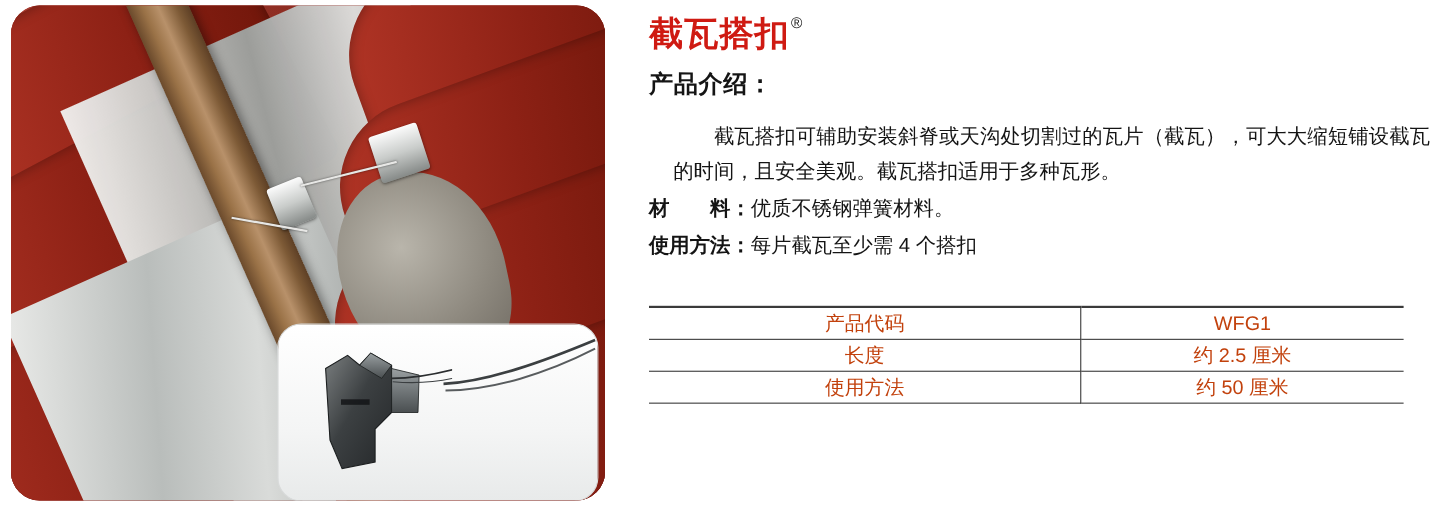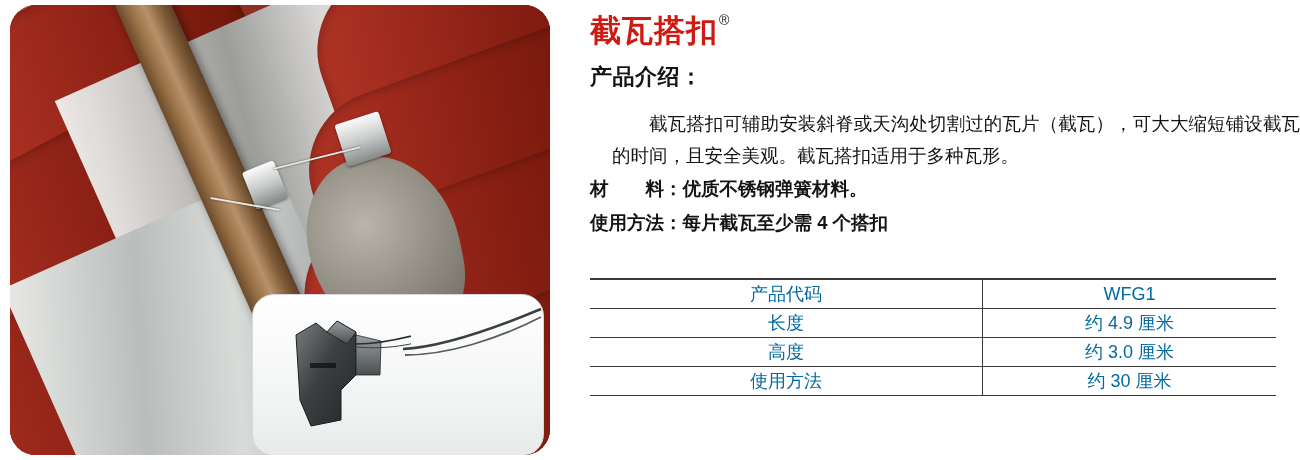"优质不锈钢弹簧材料。" .spec-line .val { font-weight: bold -> normal }
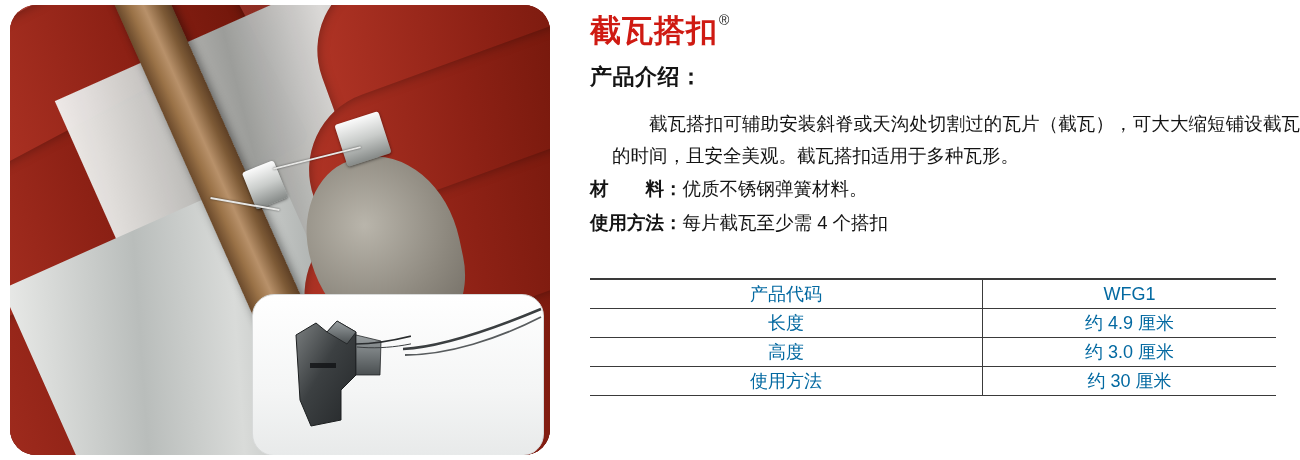"产品代码" .spec-table td { color: #0369a1 -> #c2410c }
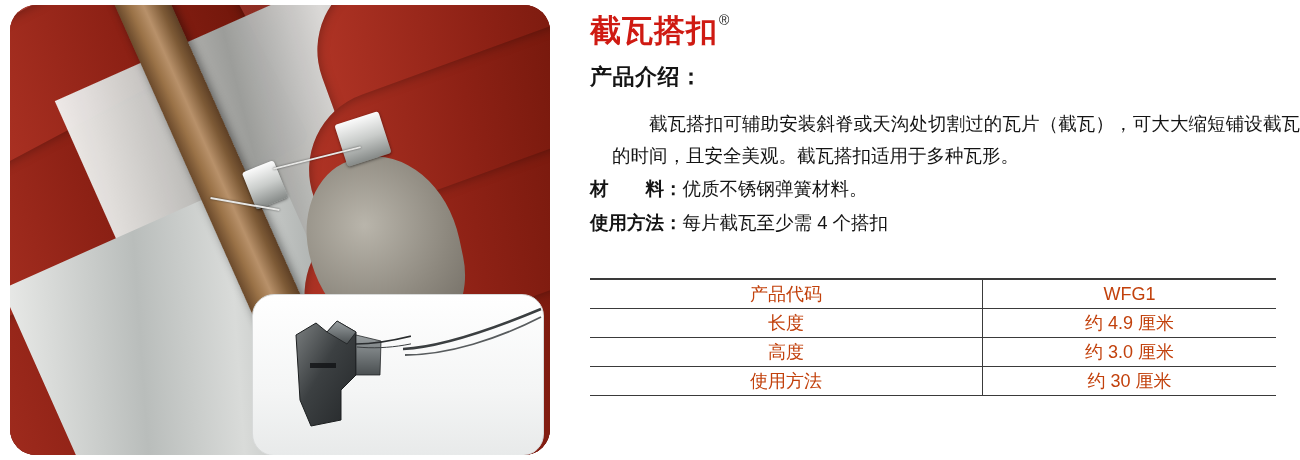"约 4.9 厘米" td { text: 4.9 -> 2.5 }
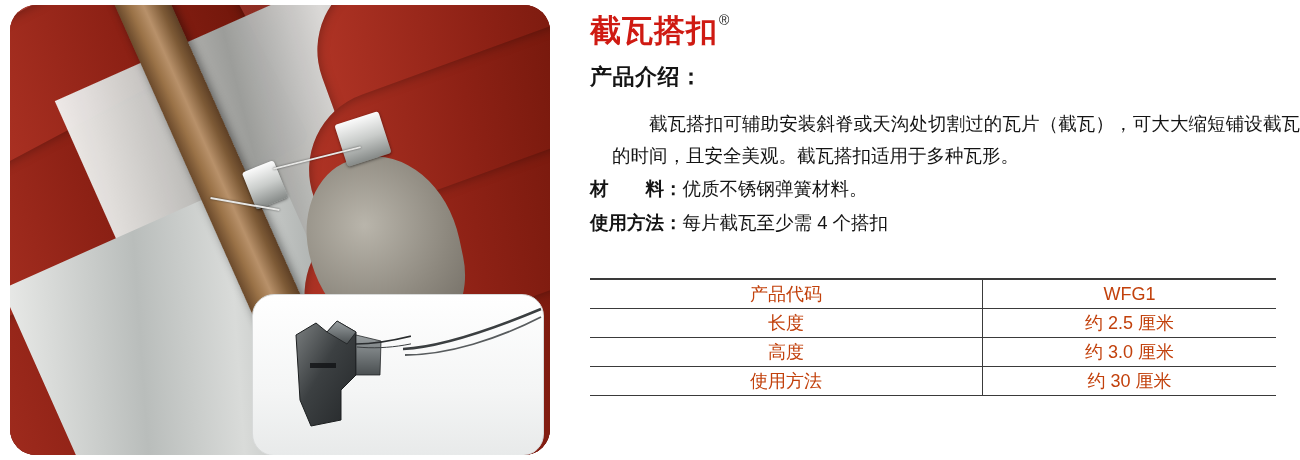"高度" tr { html: <tr> <td>高度</td> <td>约 3.0 厘米</td> </tr> -> none }
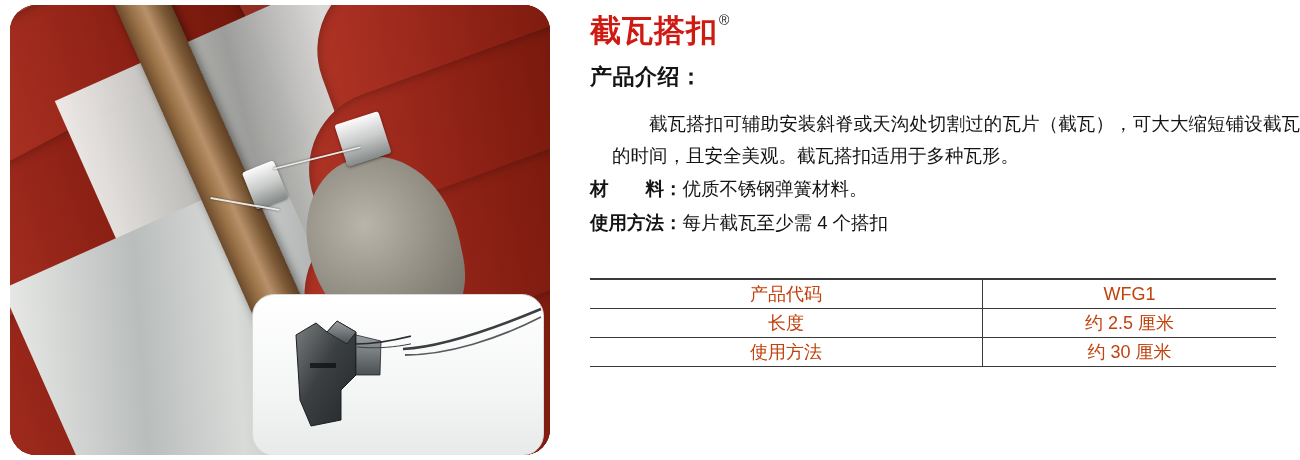"约 30 厘米" td { text: 30 -> 50 }
